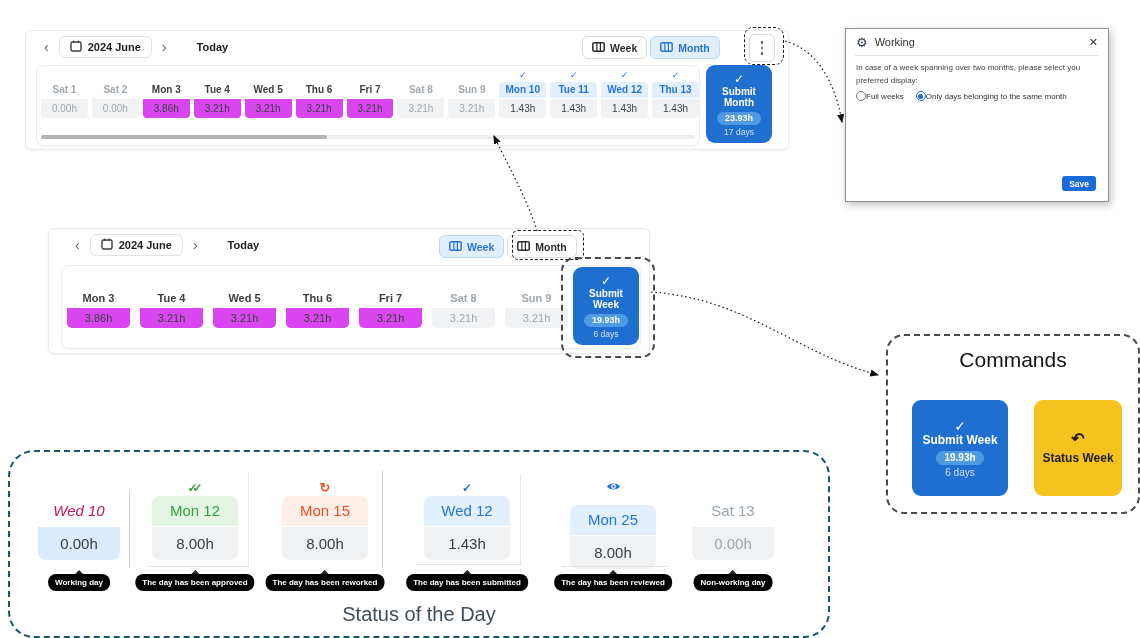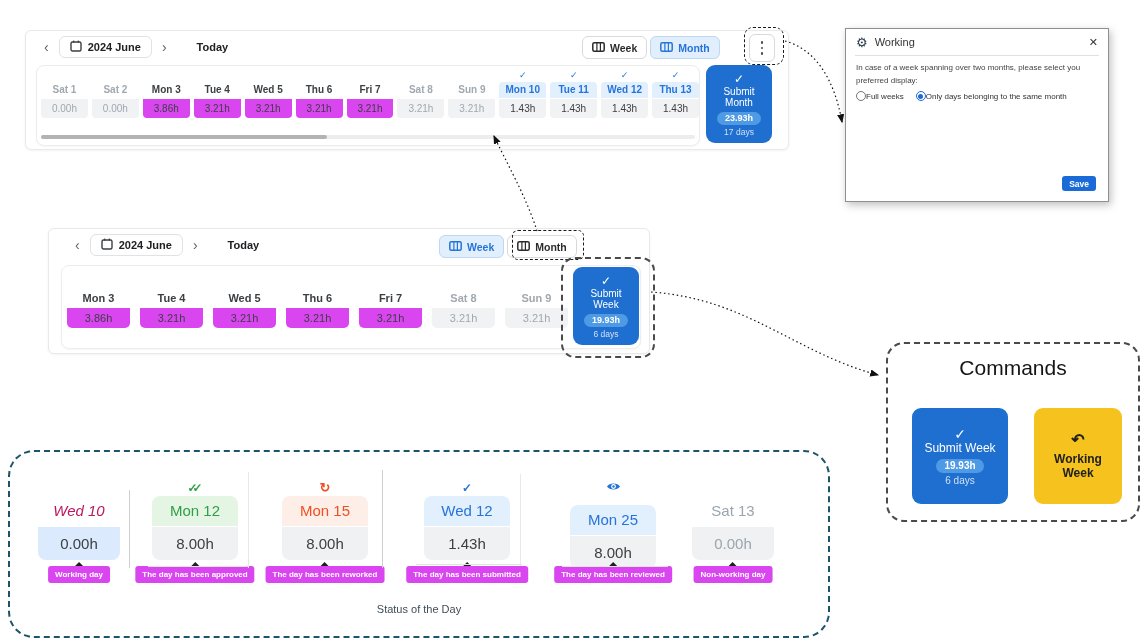"Submit Month" .submit-btn .s-lbl { font-weight: normal -> bold }
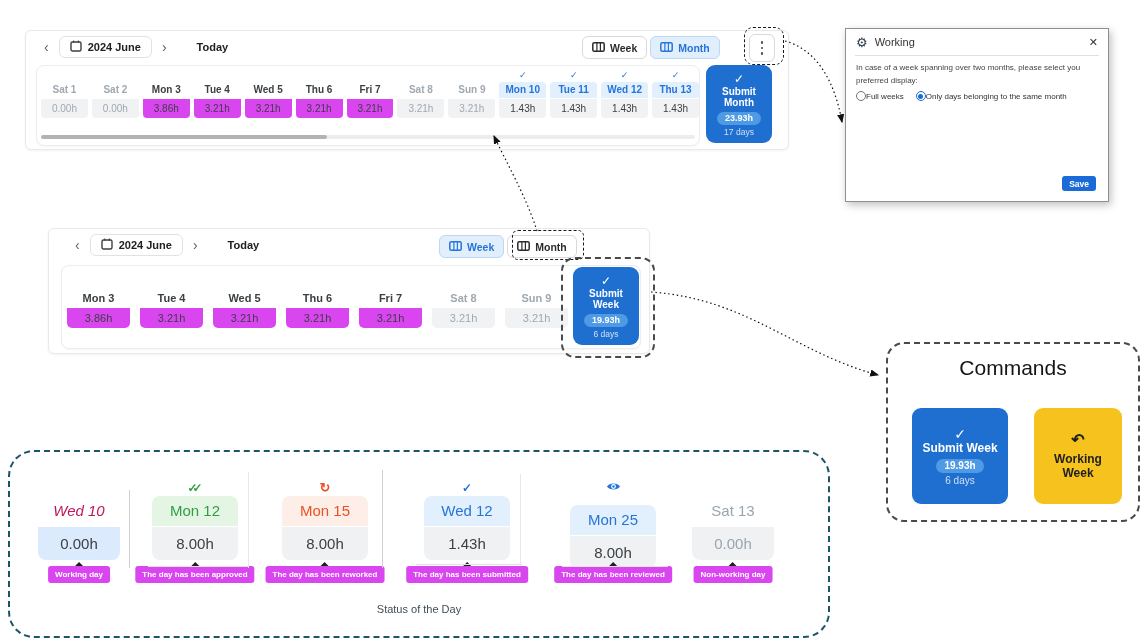"Commands" #commands { top: 342px -> 334px }
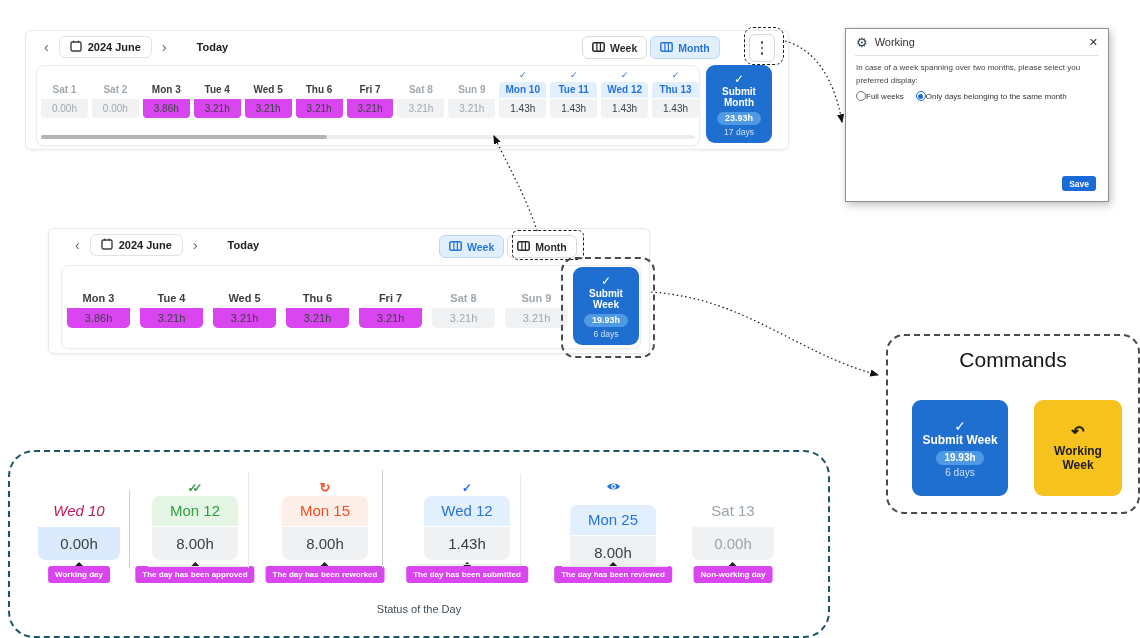"Working Week" span.r-lbl { text: Working -> Status }
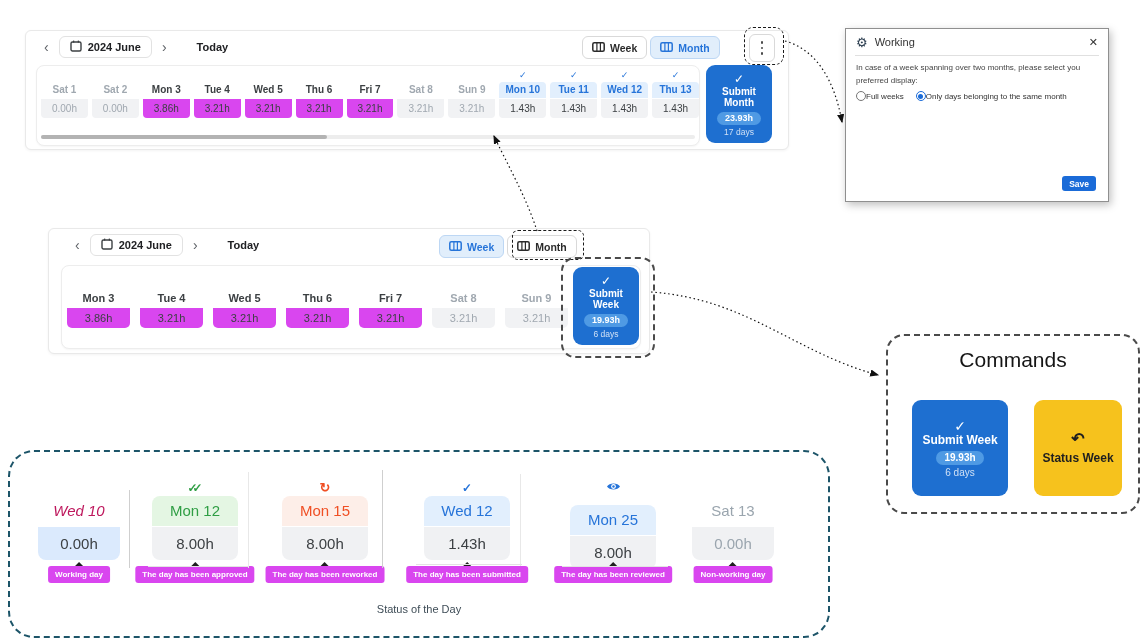"Working day" .s-tip { background: #d946ef -> #000000; border-radius: 3px -> 8px; top: 96px -> 104px }
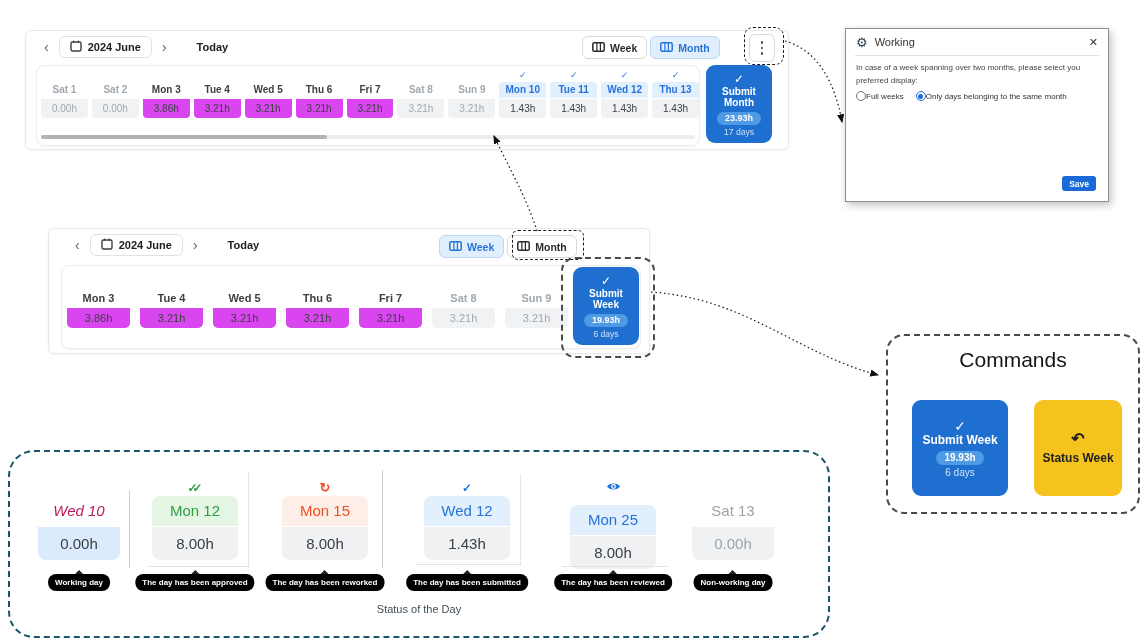"Status of the Day" #status-caption { font-size: 11px -> 20px }
